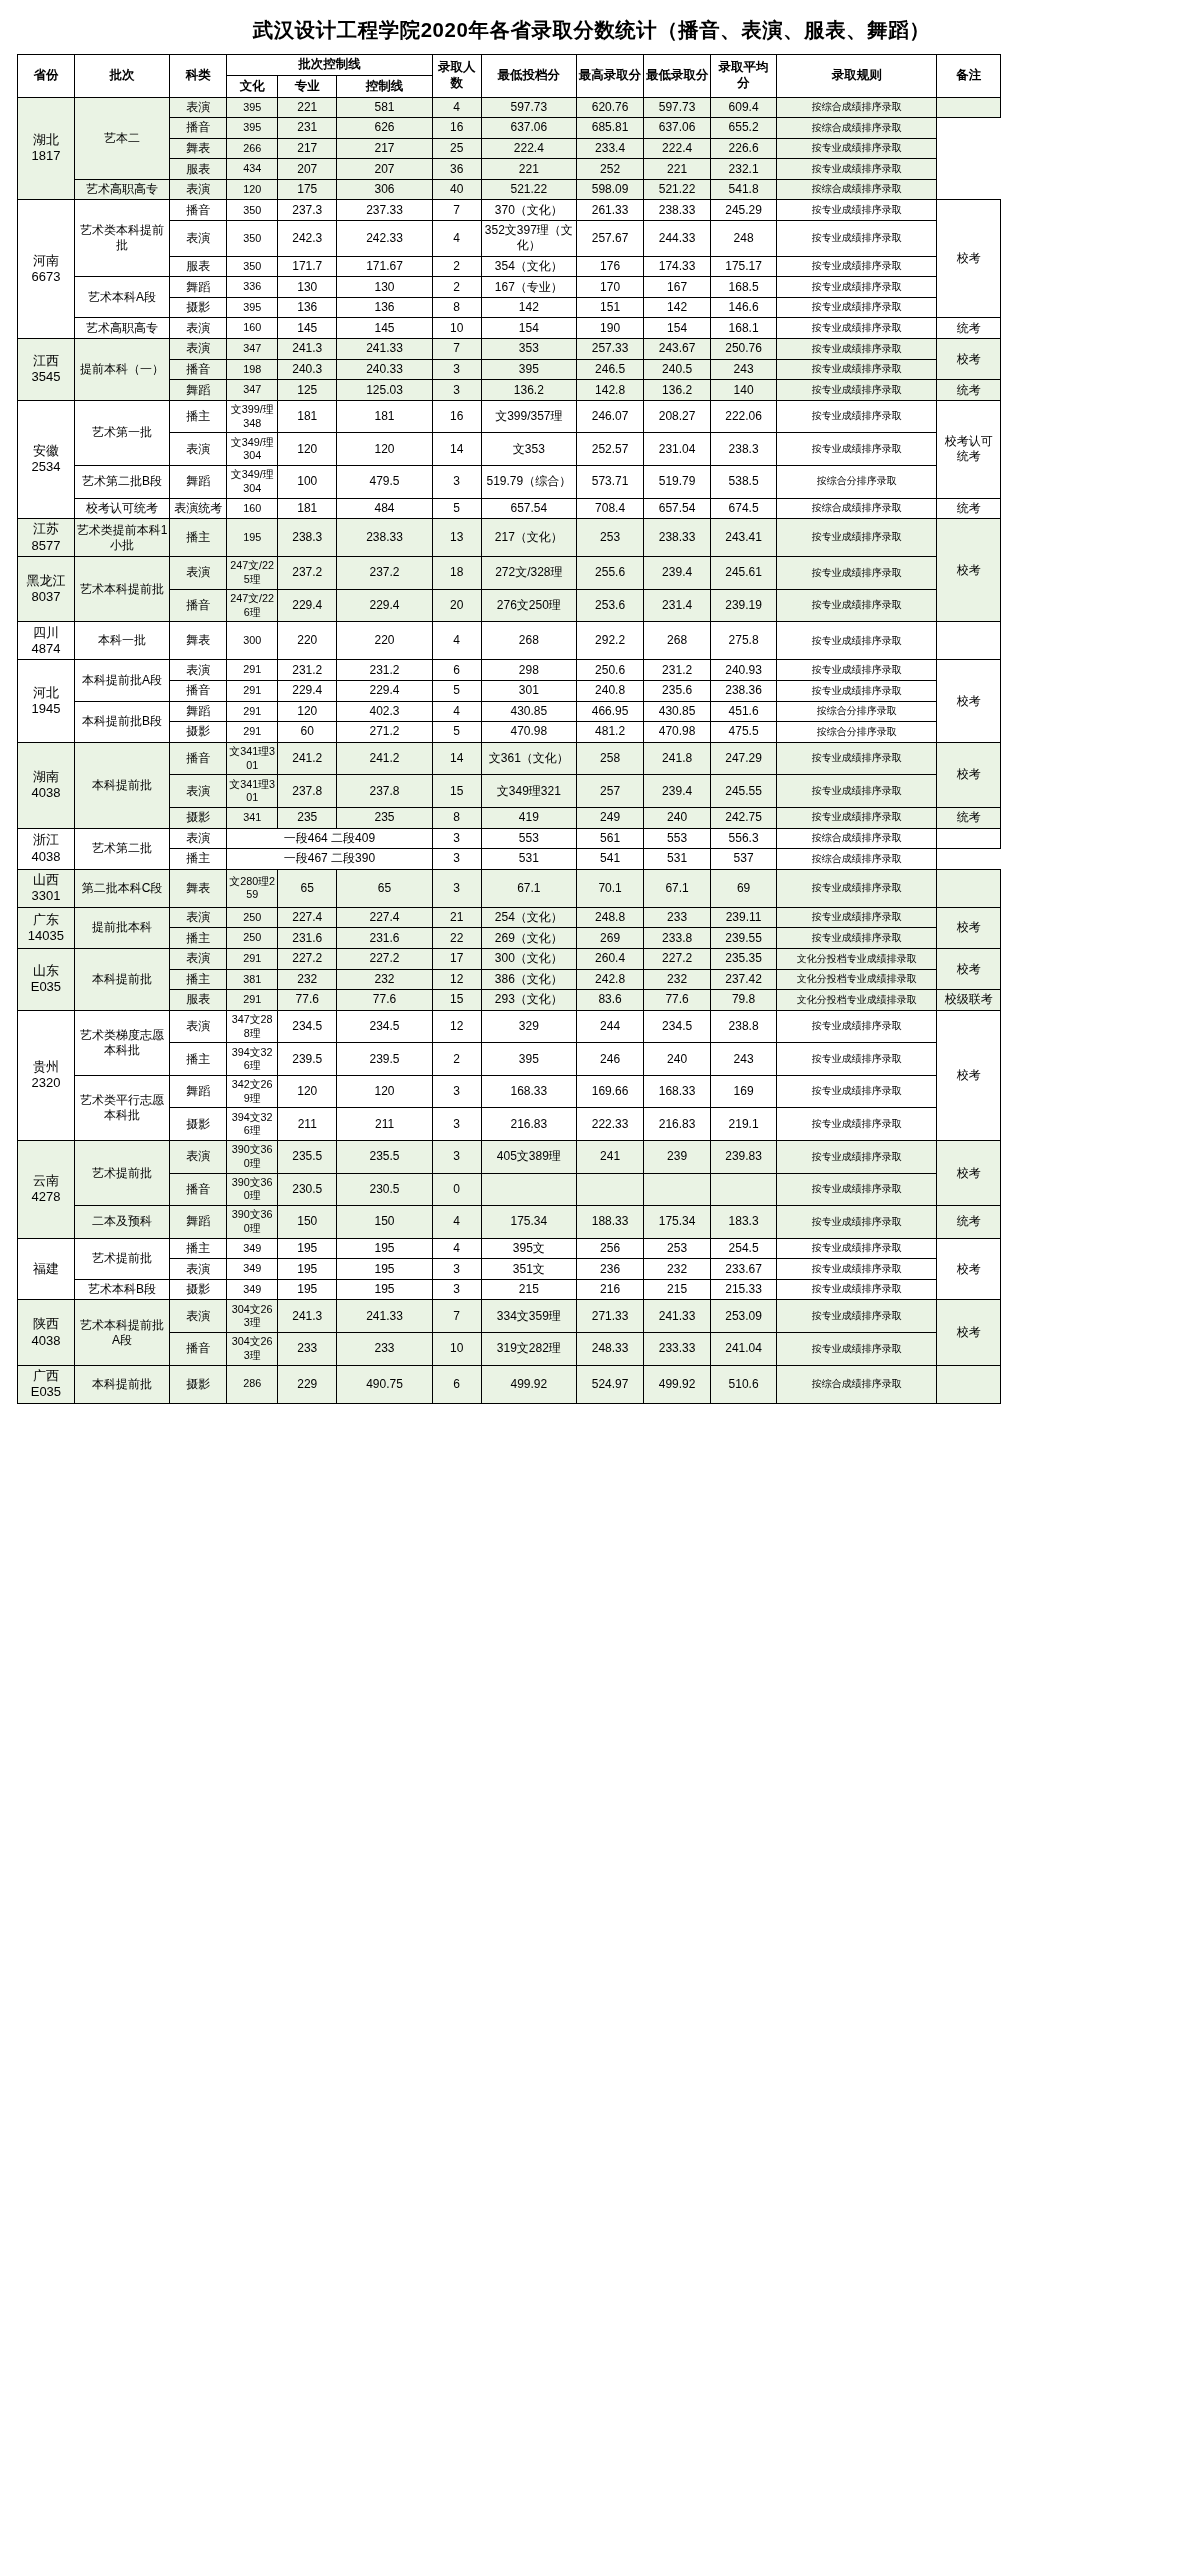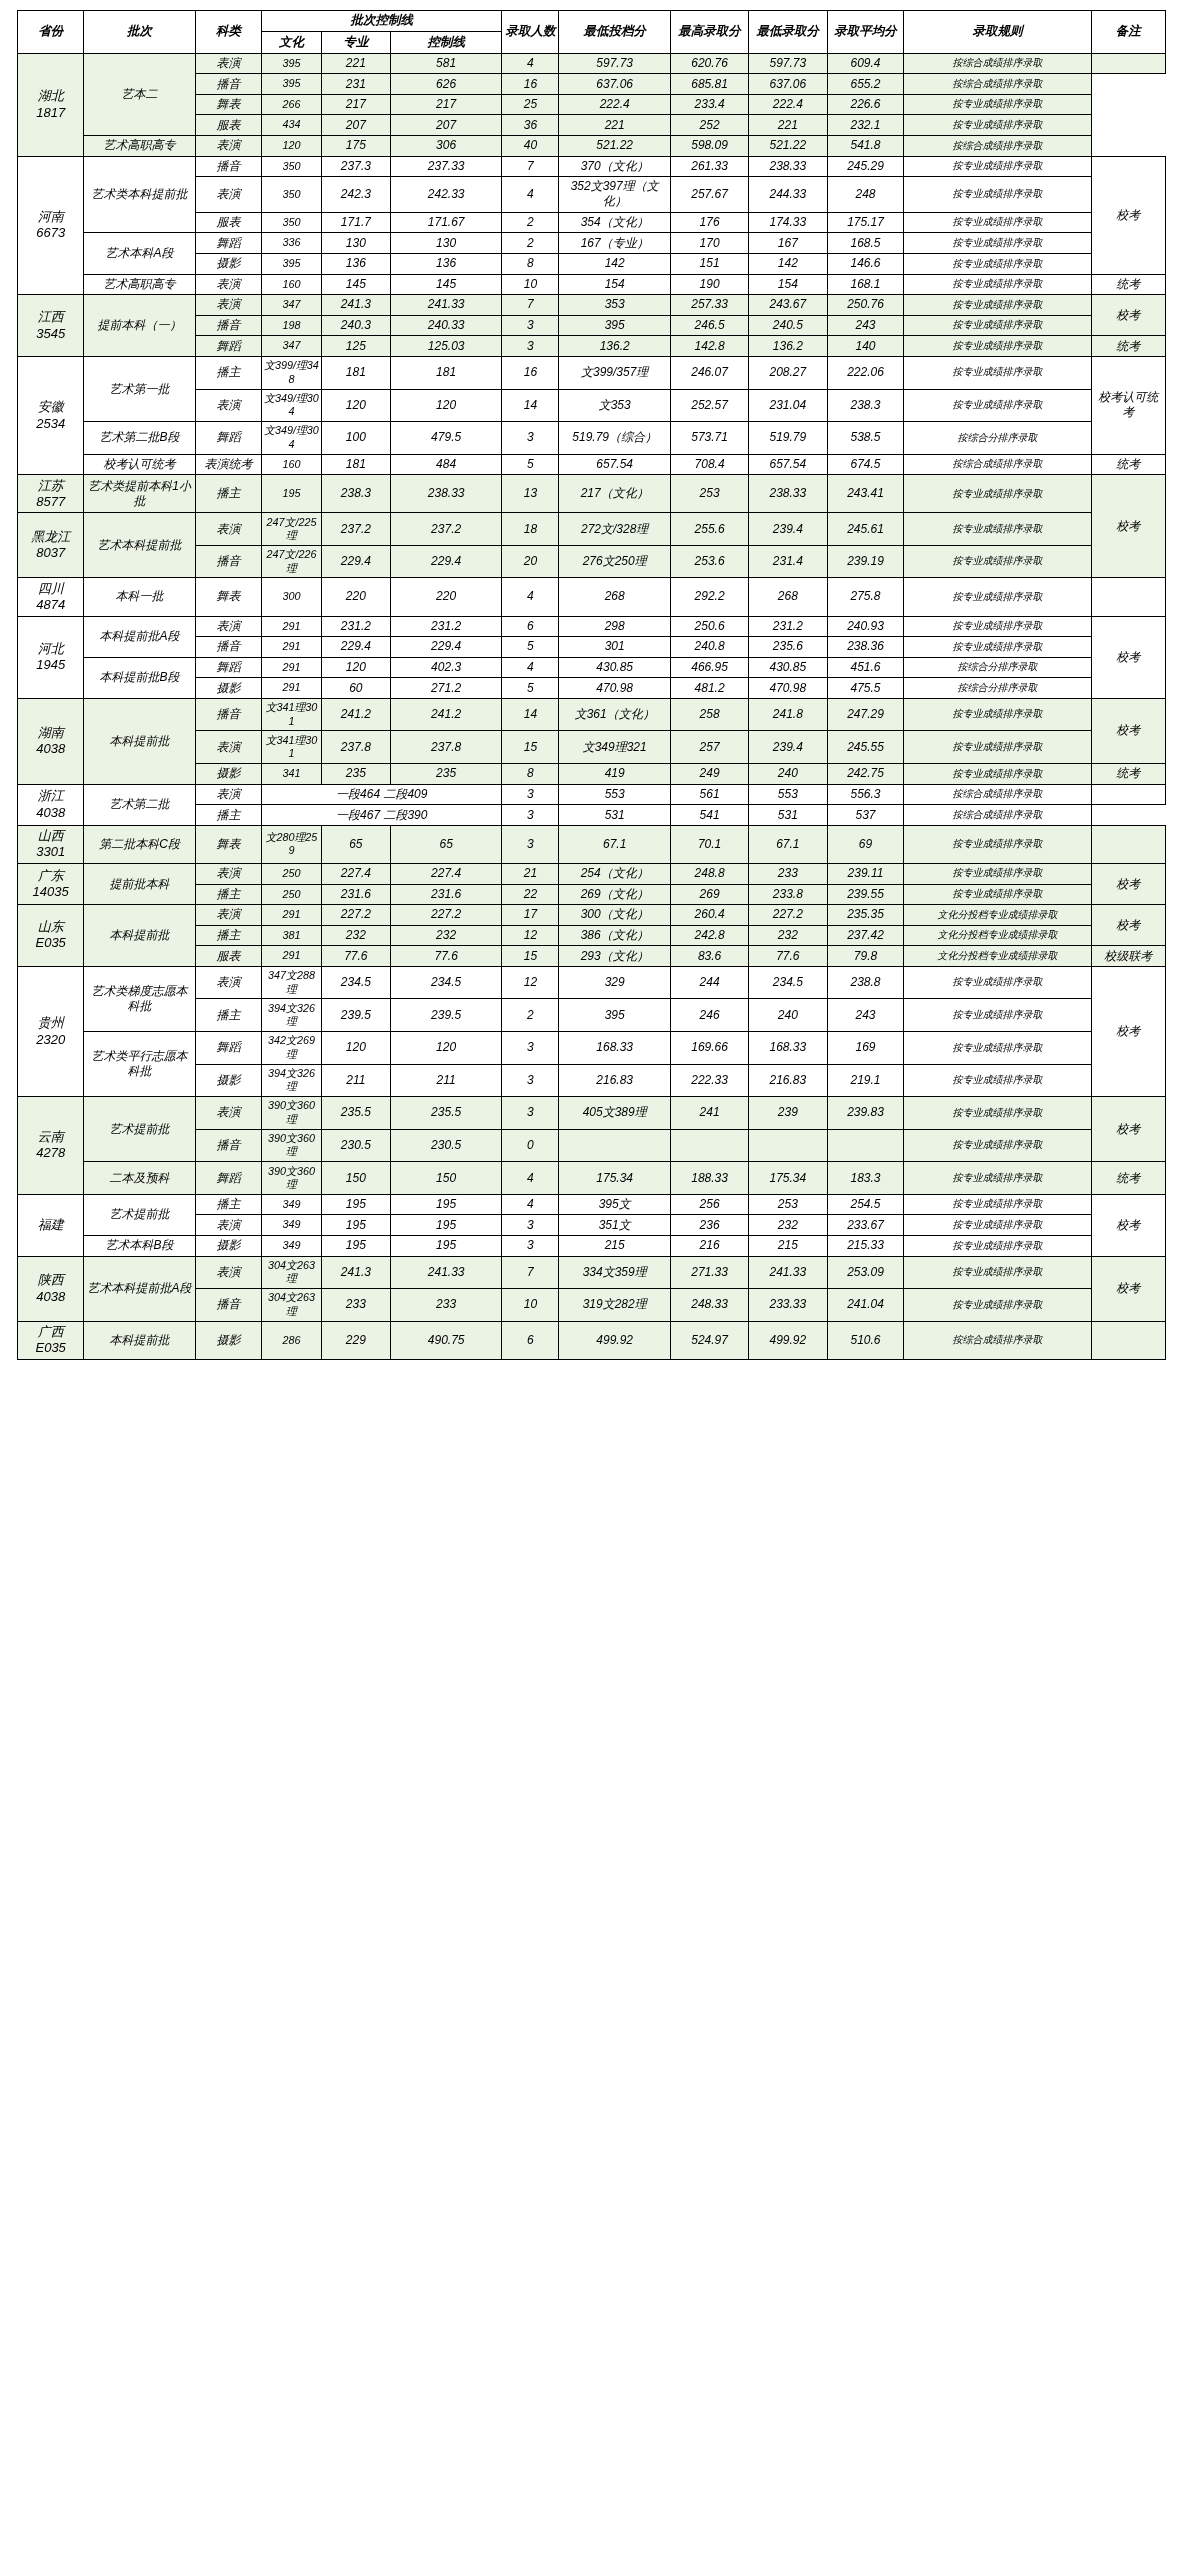"武汉设计工程学院2020年各省录取分数统计（播音、表演、服表、舞蹈）" div.doc-title { html: none -> <div>武汉设计工程学院2020年各省录取分数统计（播音、表演、服表、舞蹈）</div> }
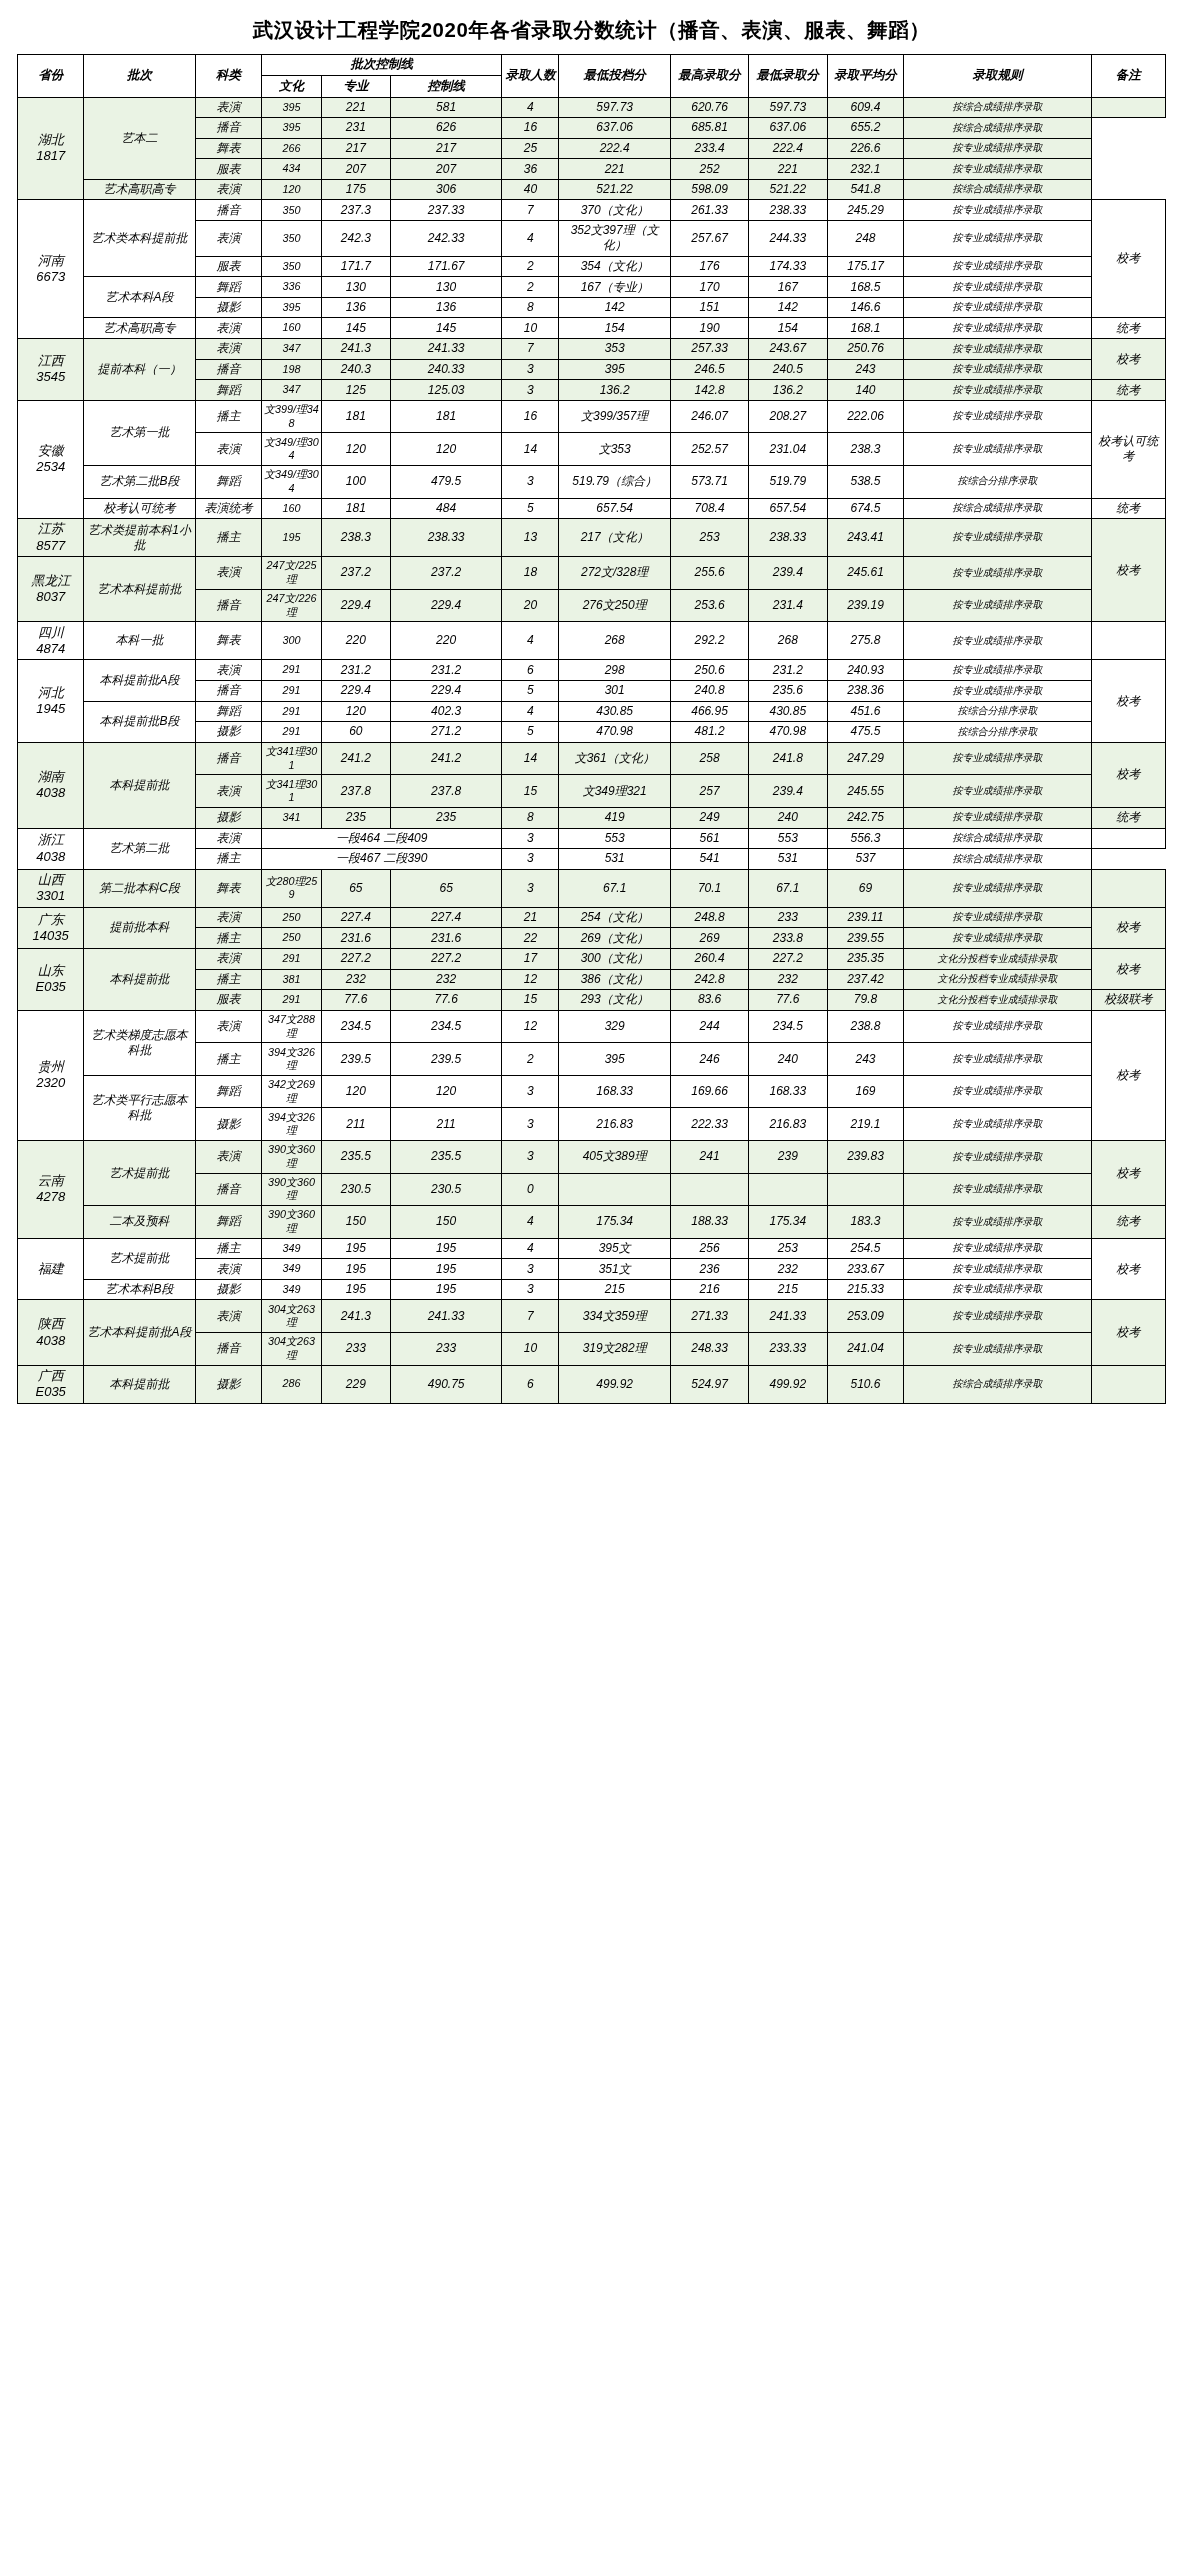"省份" table.main { font-style: italic -> none; width: 1149px -> 984px }
